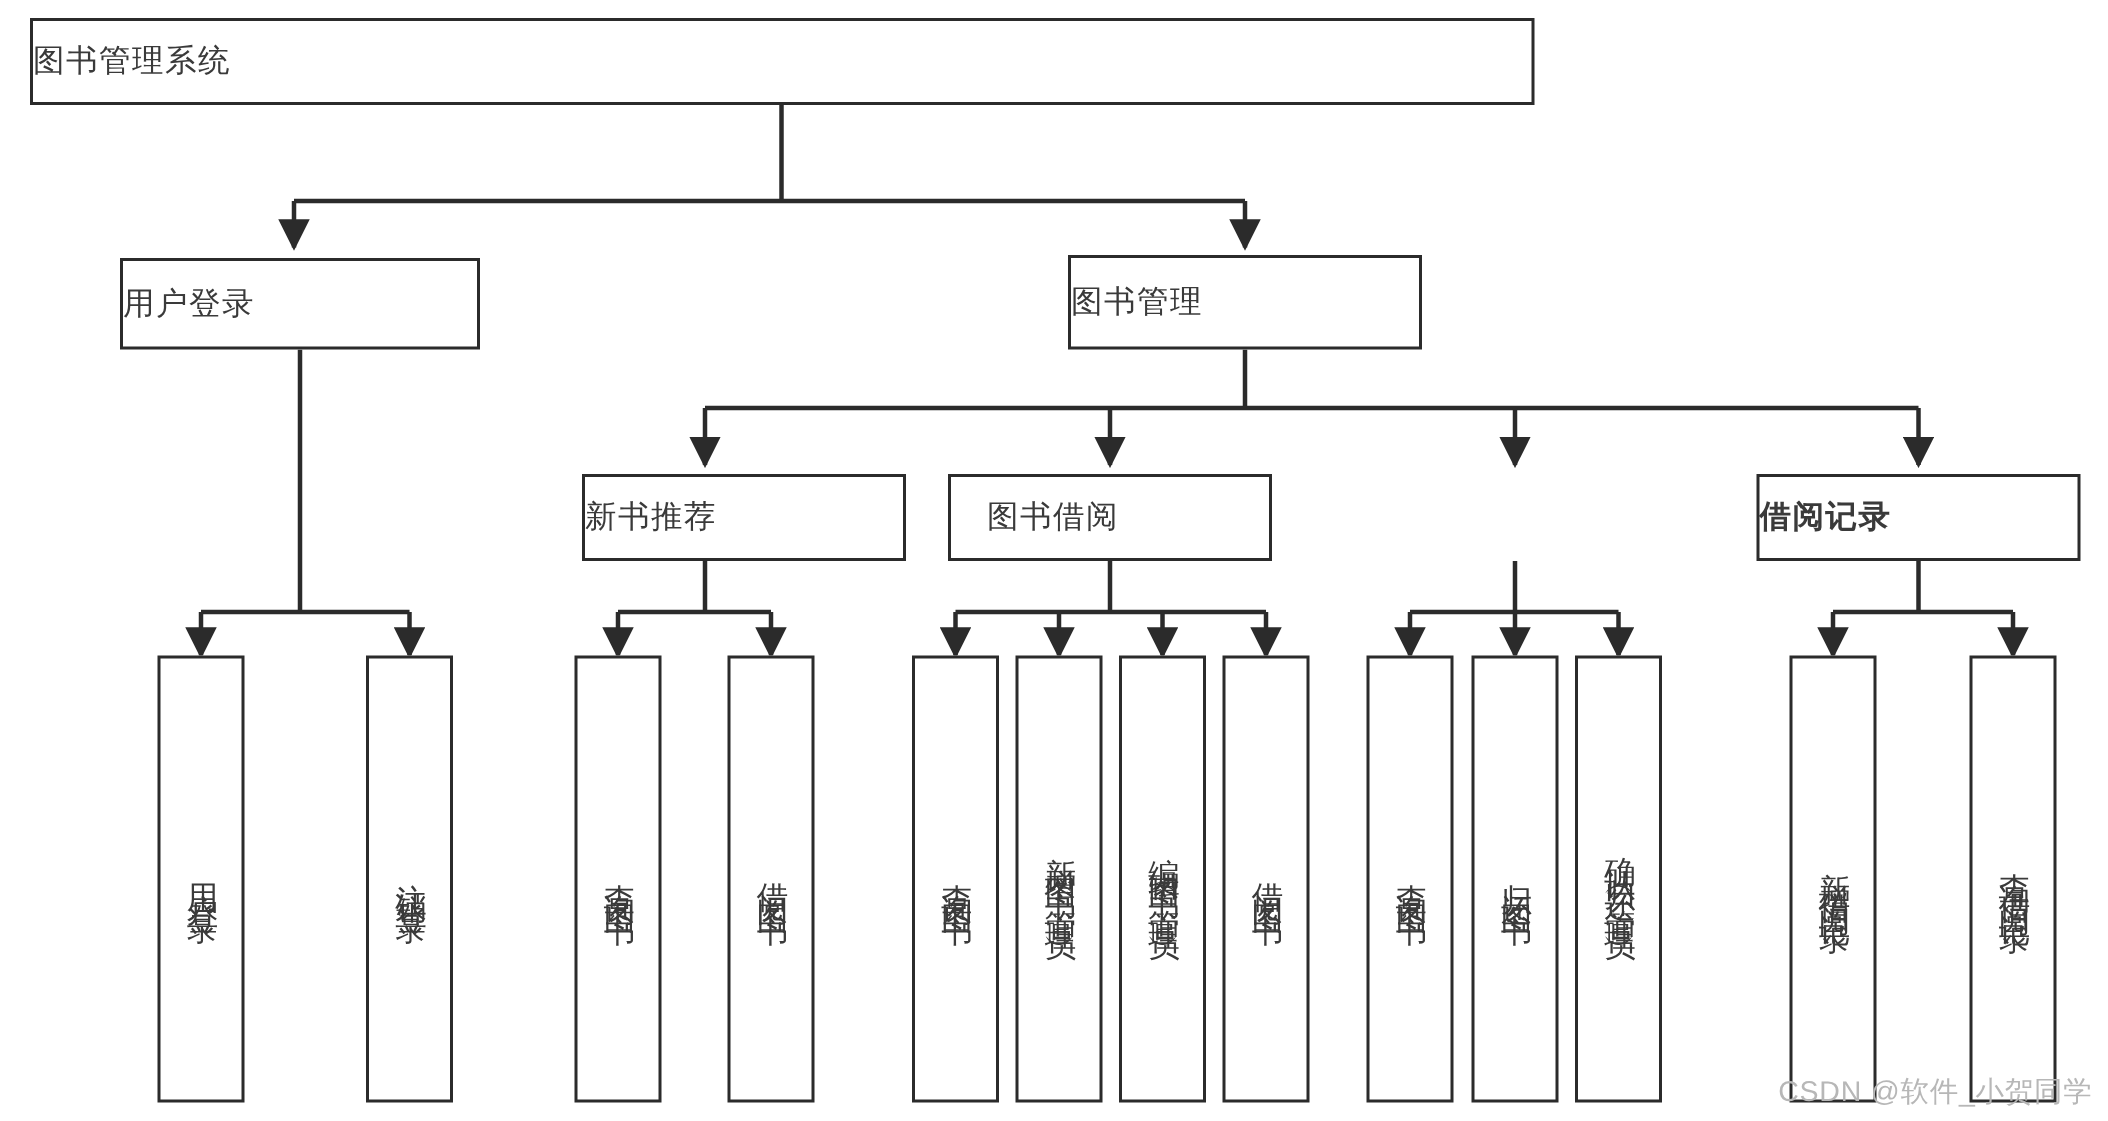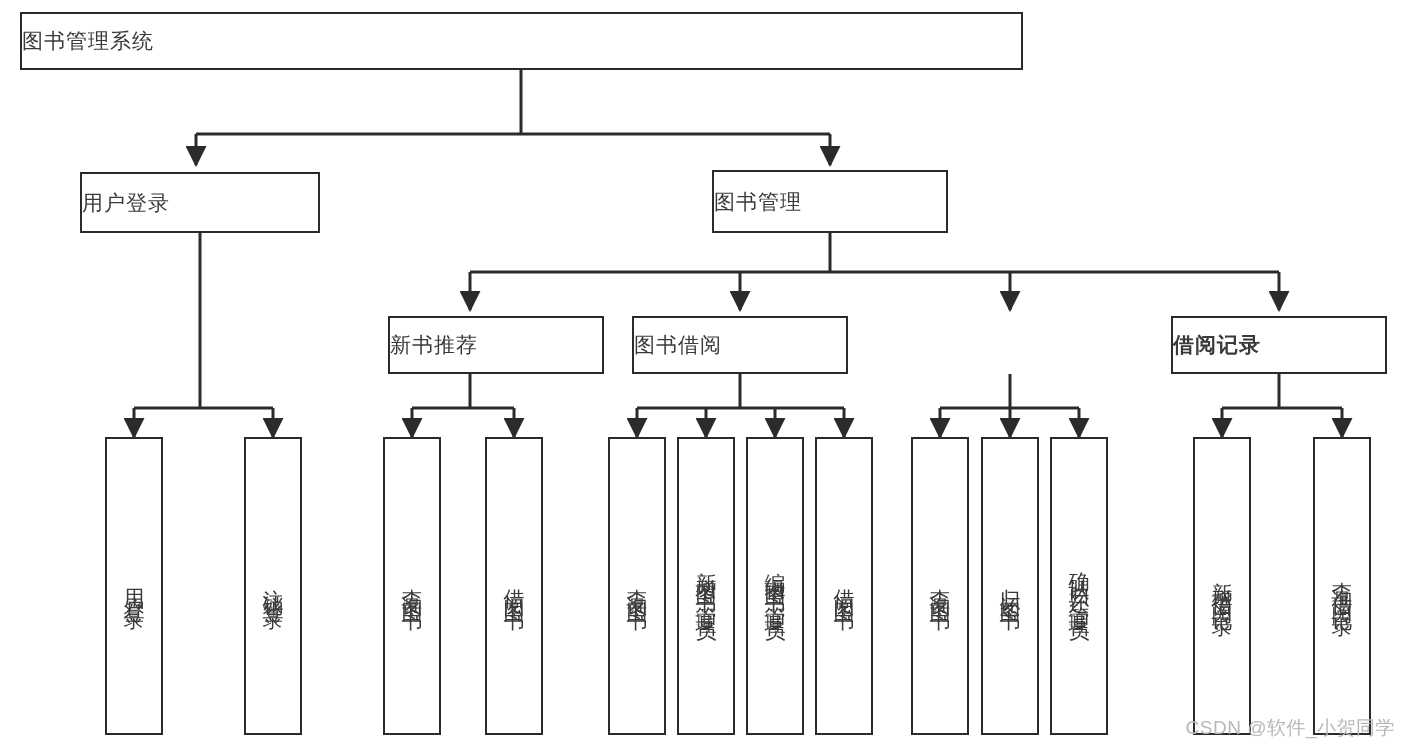"图书借阅" div.node { padding-left: none -> 24px }
